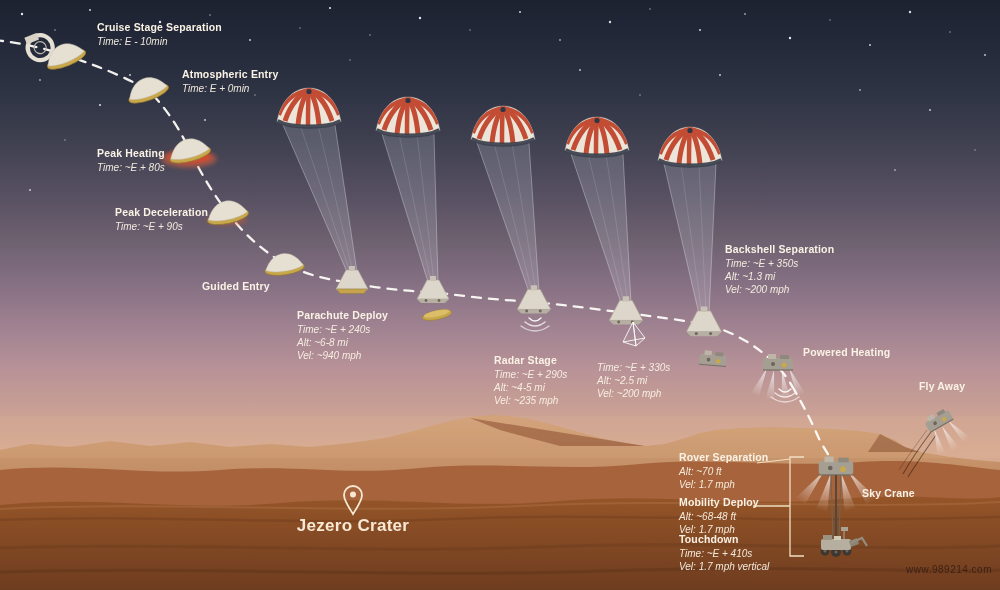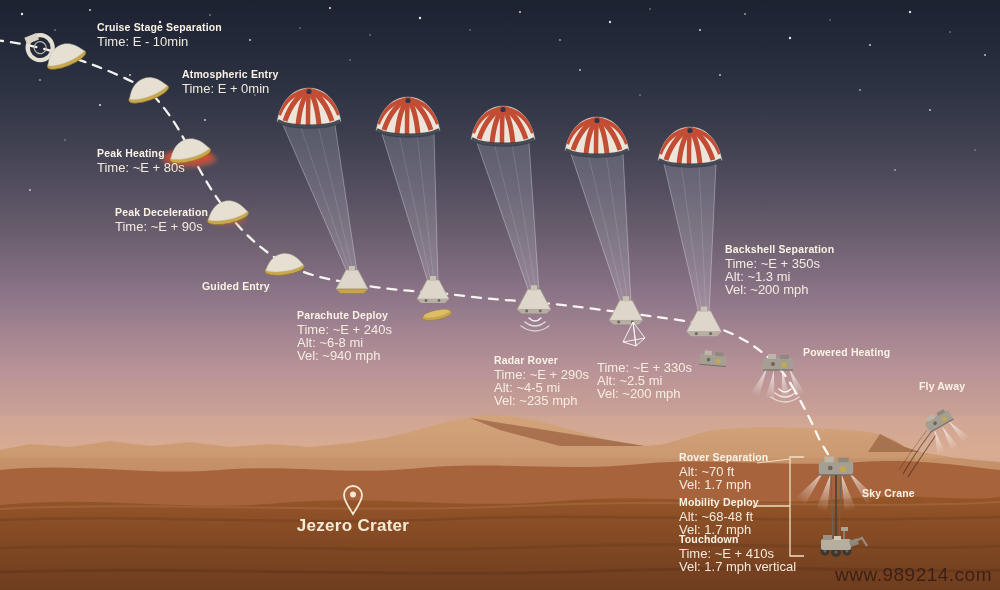"Time: E - 10min" .label .l { font-size: 13px -> 10px; font-style: none -> italic }
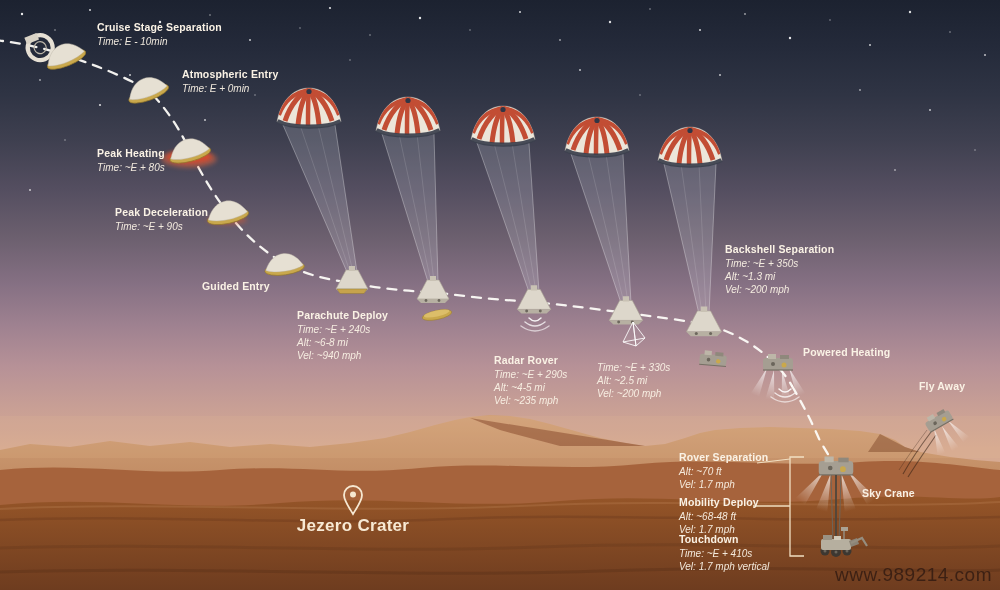"Radar Rover" div.t { text: Rover -> Stage }
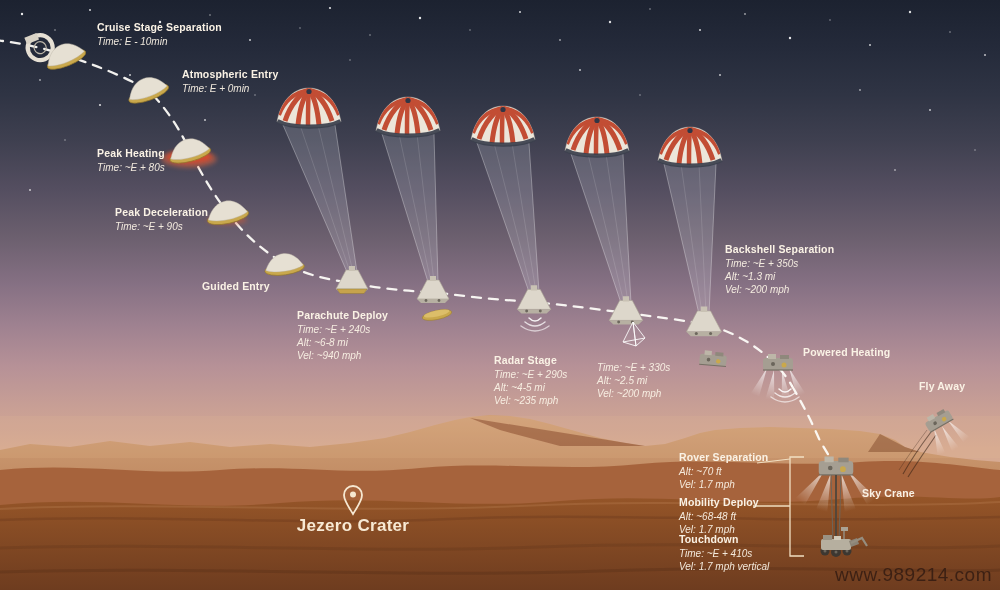"www.989214.com" .watermark { font-size: 19px -> 10px }
